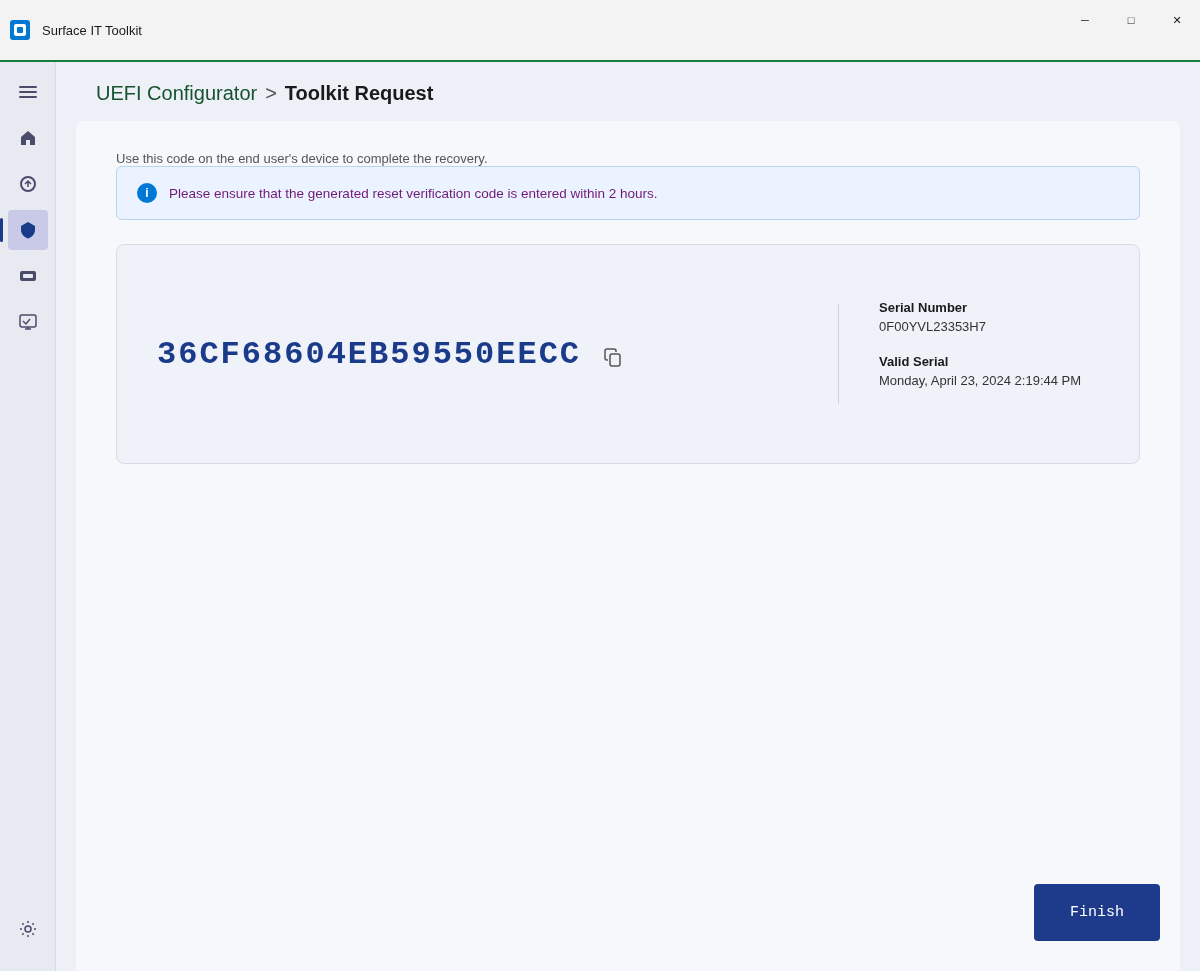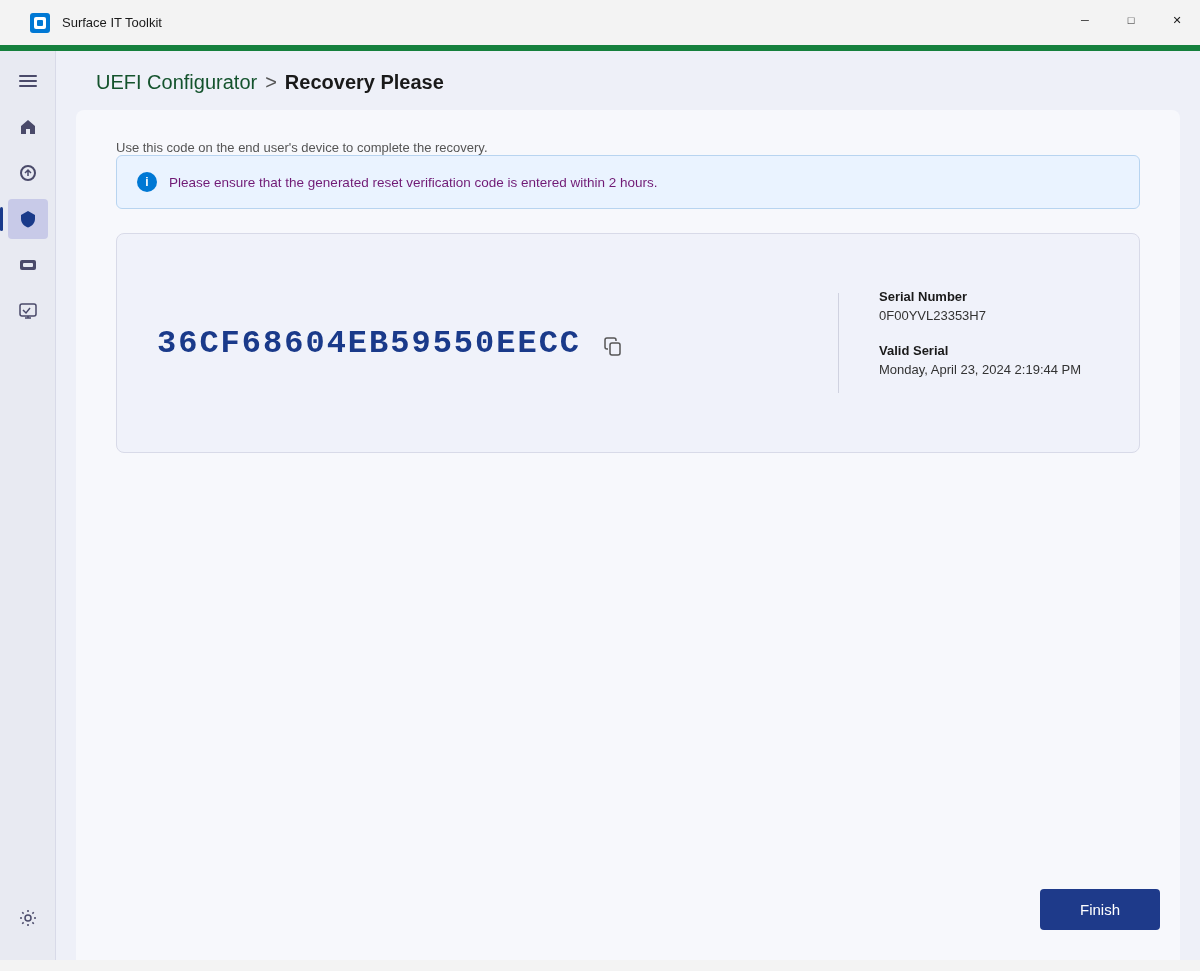"Surface IT Toolkit" .title-bar { border-bottom: 6px solid #15803d -> 2px solid #15803d; height: 51px -> 62px; padding: 0 28px -> 0 8px }
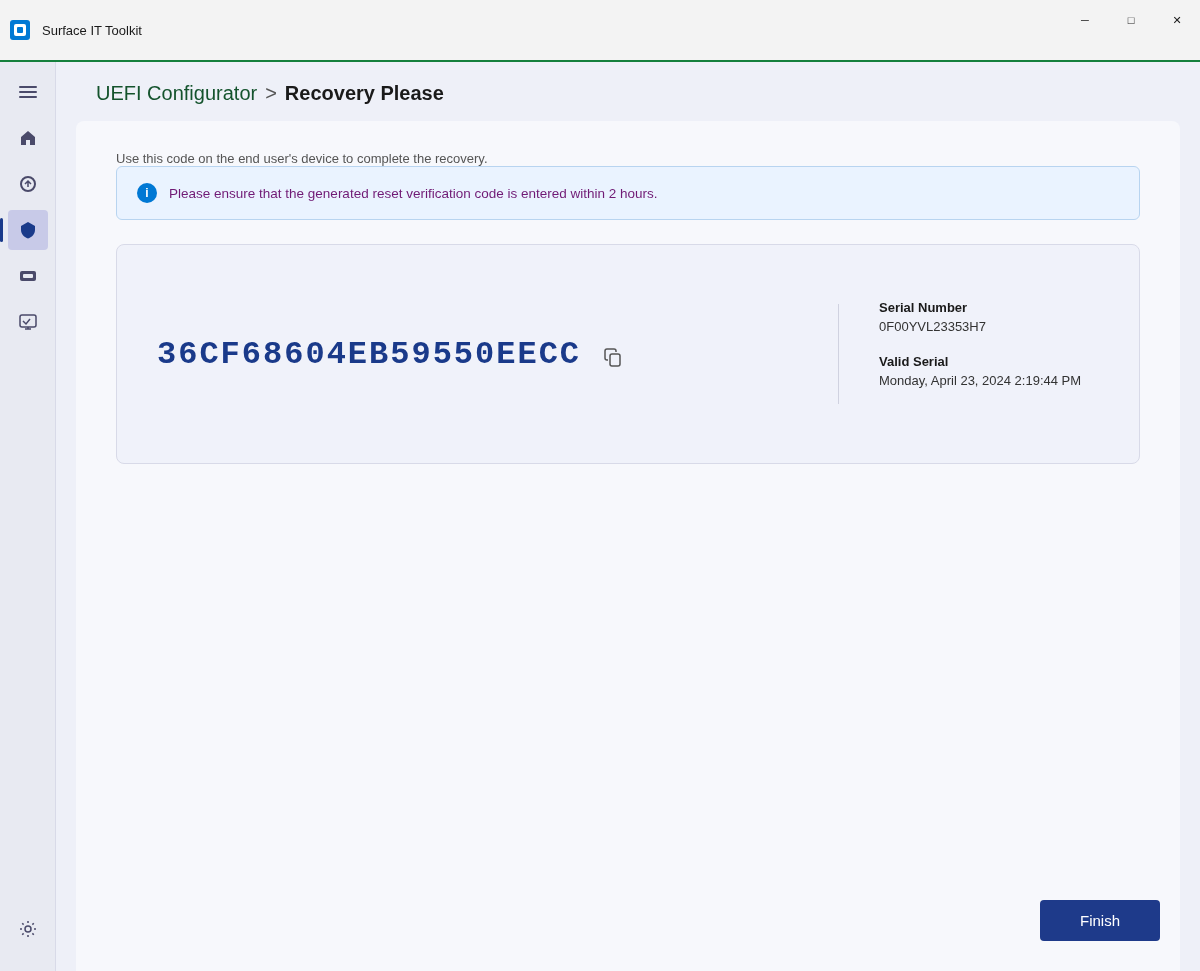"Recovery Please" span.breadcrumb-current { text: Recovery Please -> Toolkit Request }
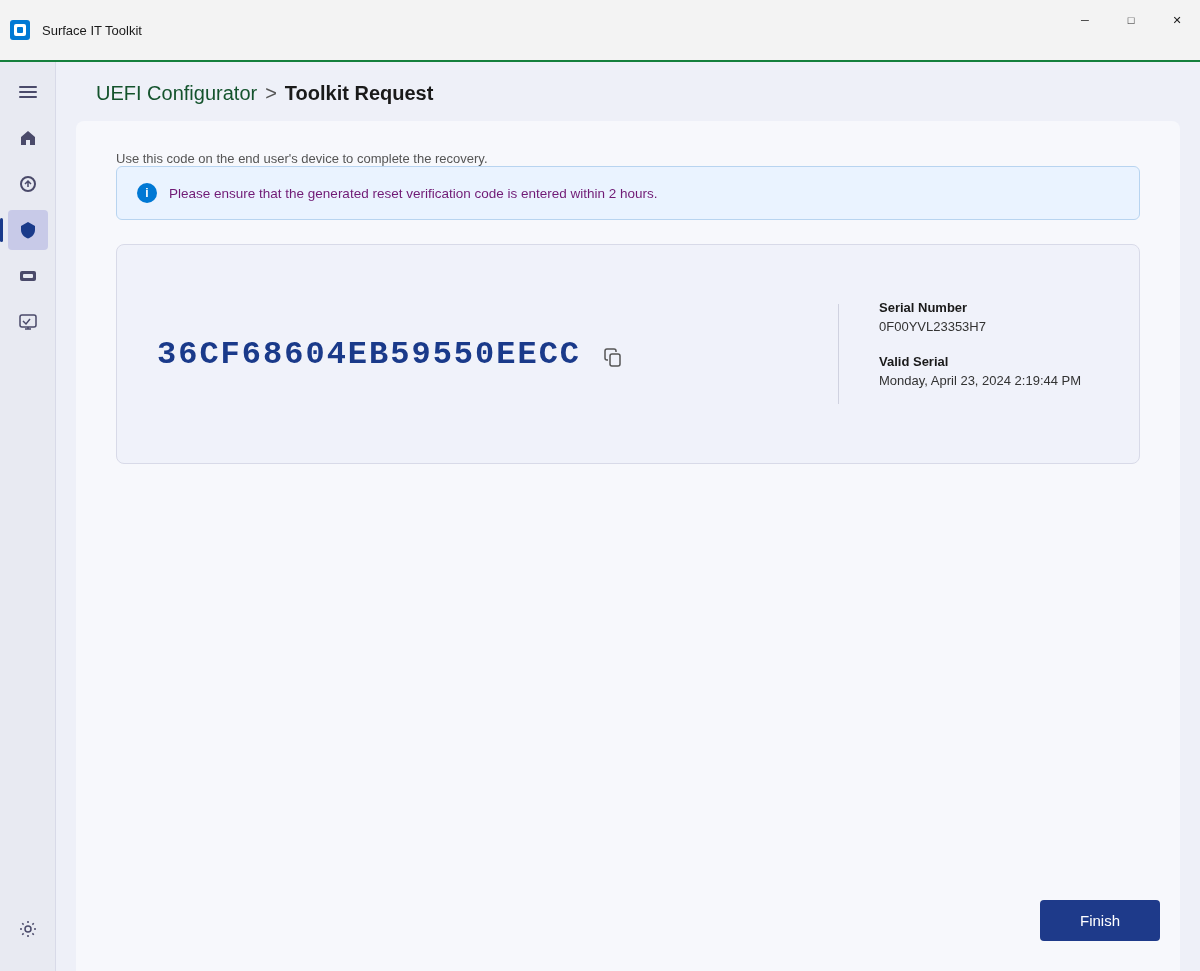"Finish" .finish-btn { font-family: none -> Liberation Mono, monospace; padding: 12px 36px -> 20px 36px }
